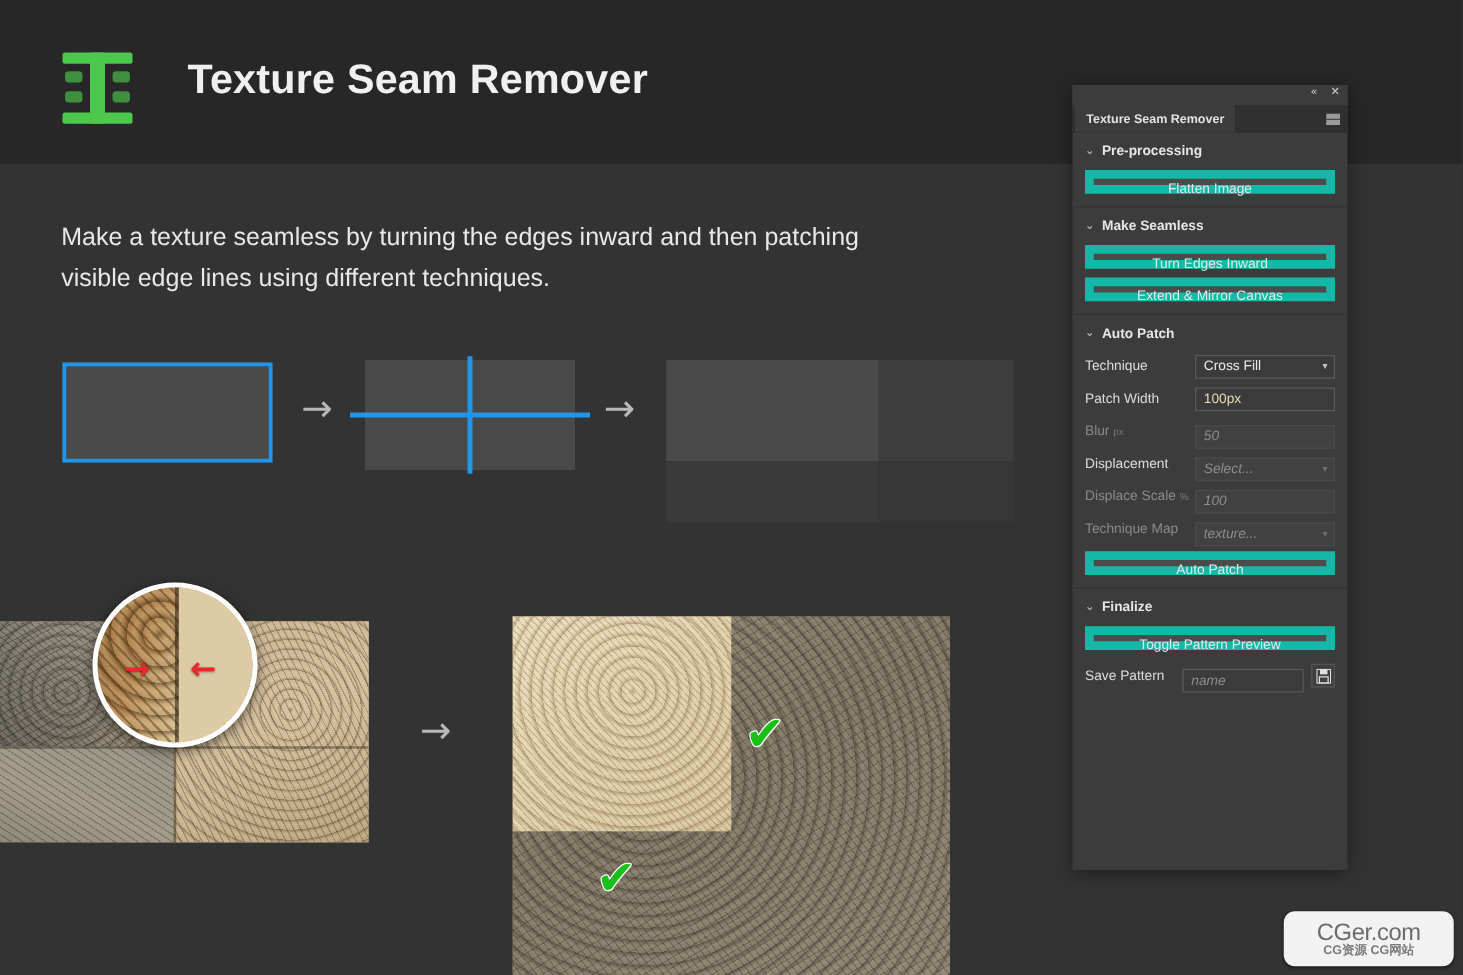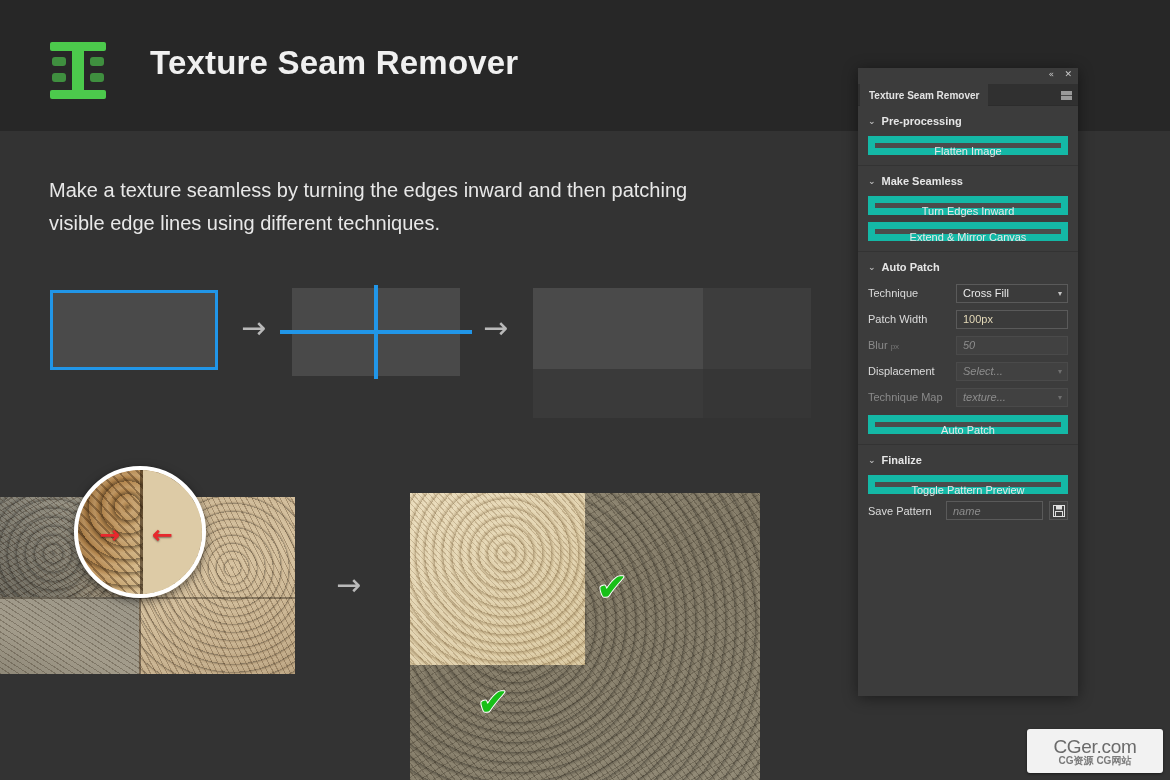"50" .ctrl.placeholder { margin-top: none -> 8px }
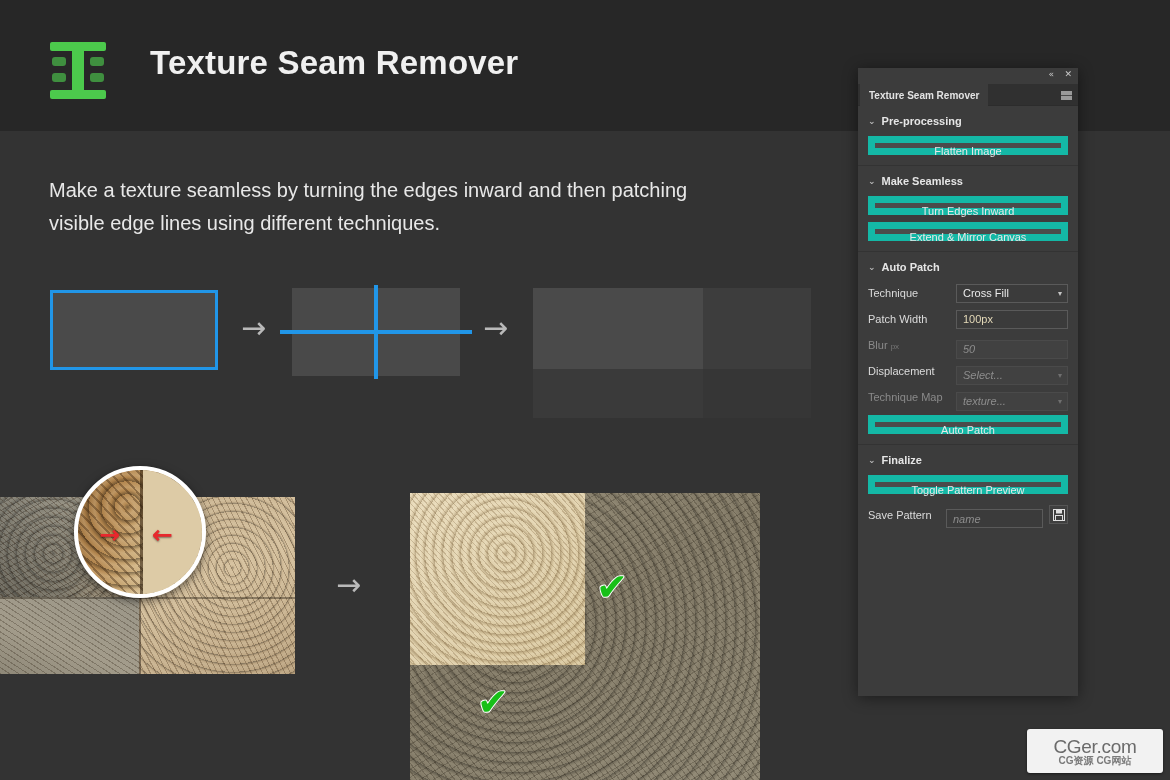"Displace Scale %" div.field { html: none -> <div> <span> <span>Displace Scale</span> <span>%</span> </span> <div> <span>100</span> </div> </div> }
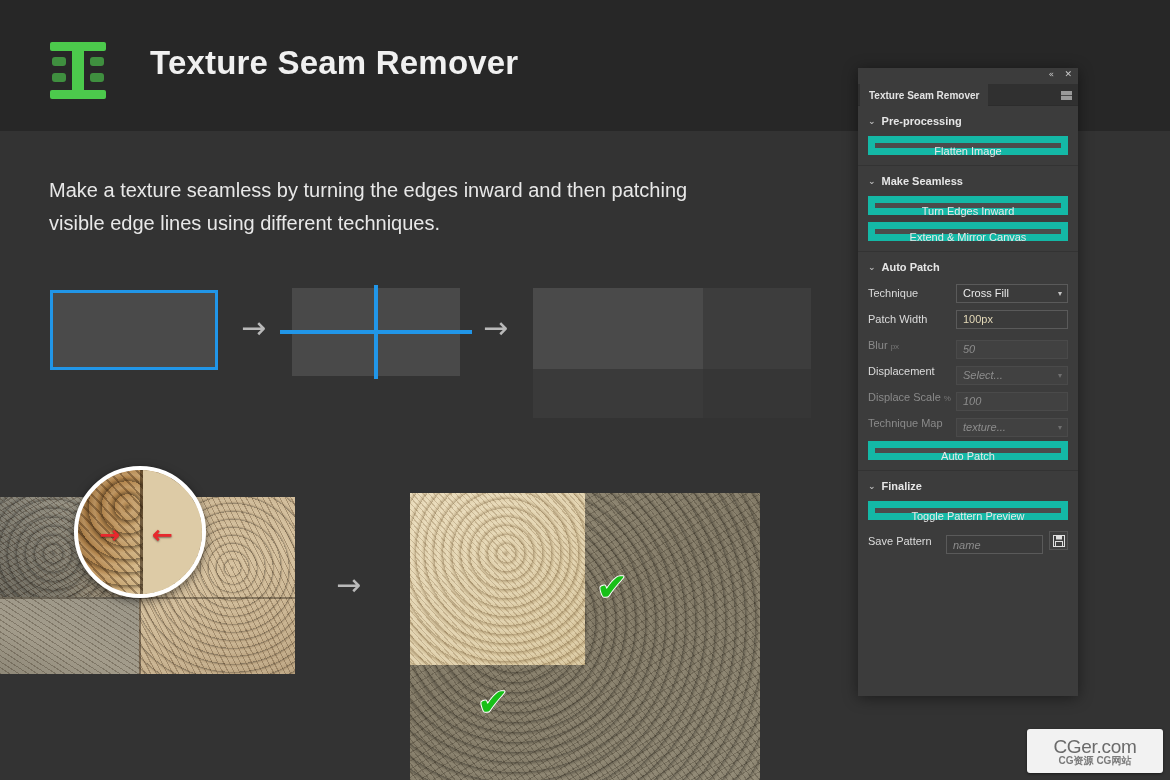"CGer.com" .watermark { border-radius: 3px -> 9px }
